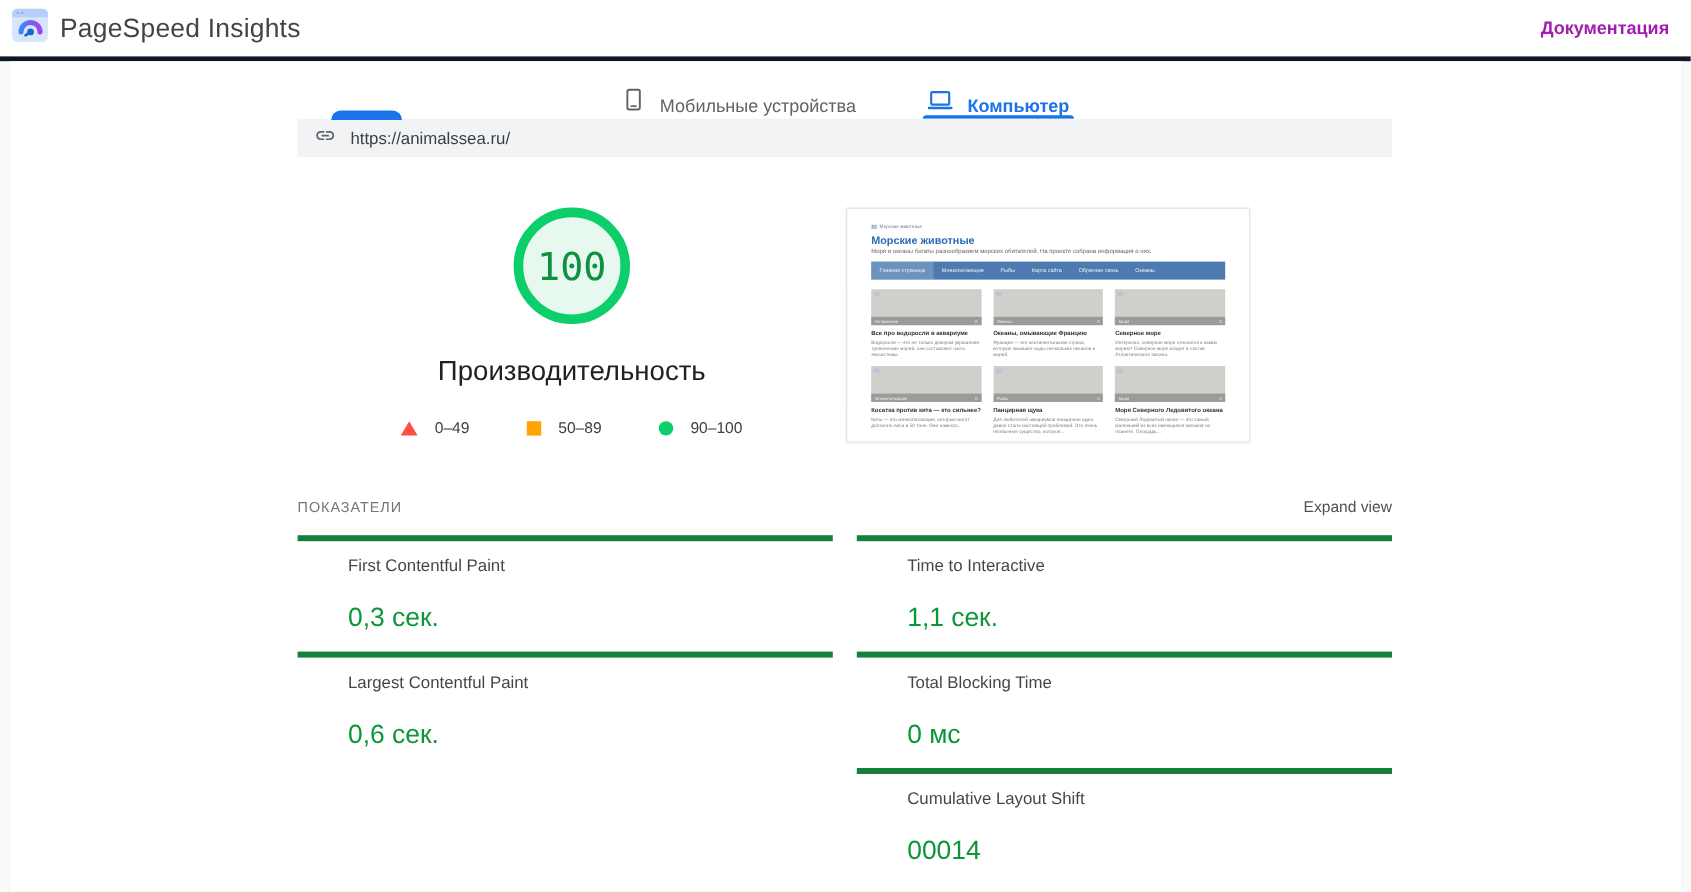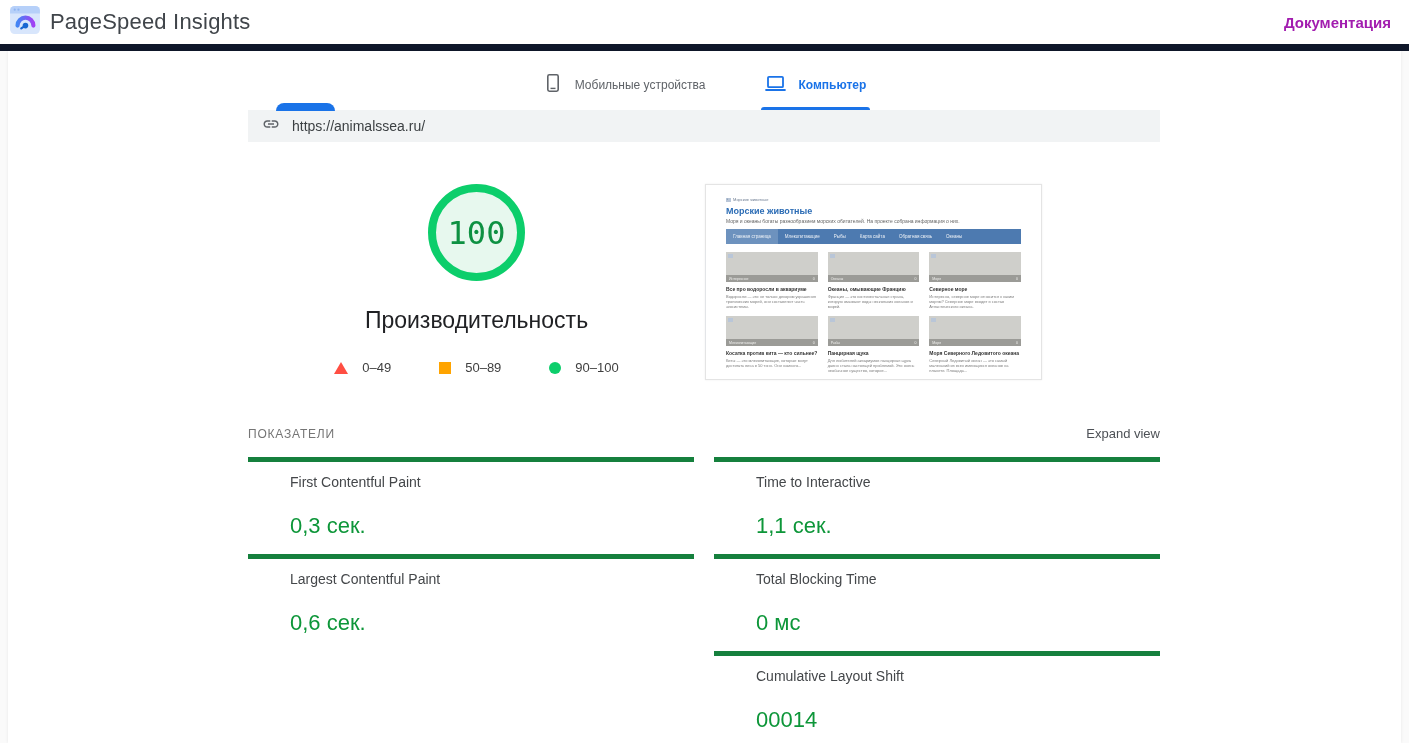"PageSpeed Insights" .hdr { border-bottom: 7px solid #0f172a -> 4px solid #0f172a }
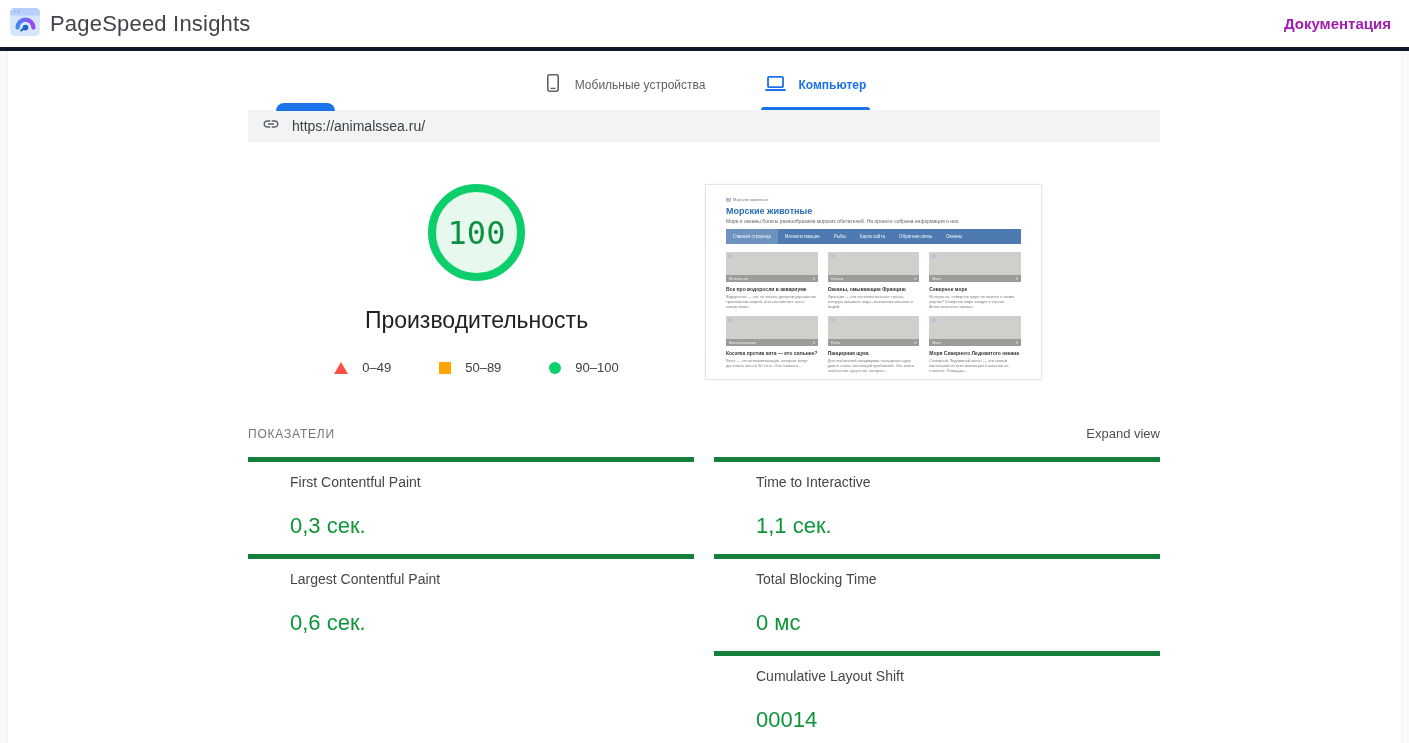"Мобильные устройства" .tab { align-items: center -> flex-end; font-size: 12px -> 15px; padding: 6px 4px 14px -> 6px 4px 2px }
